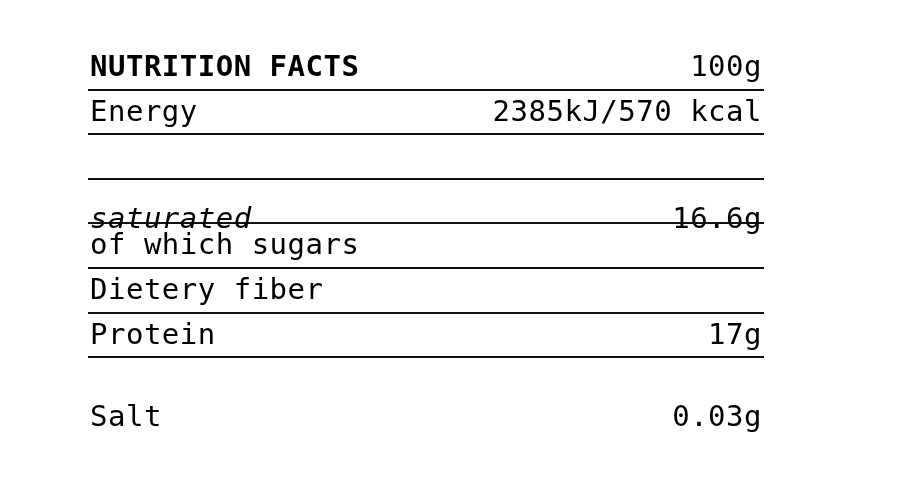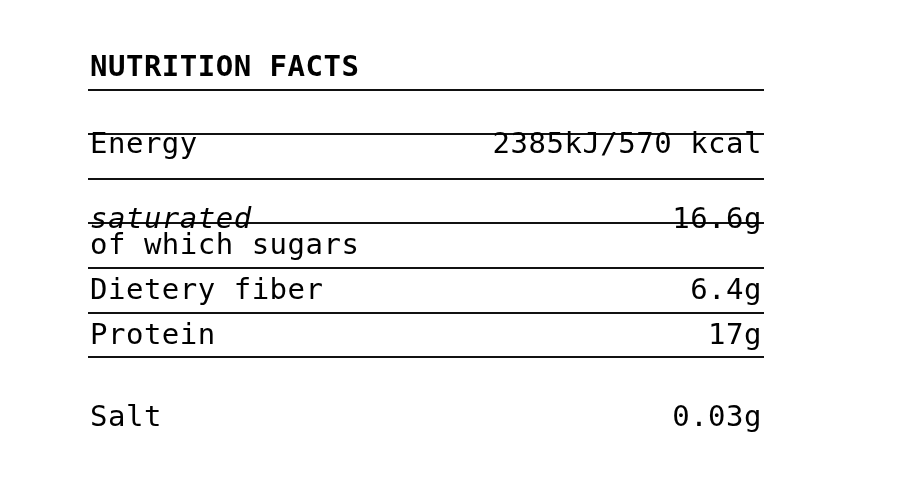"100g" span.value { html: none -> <span>100g</span> }
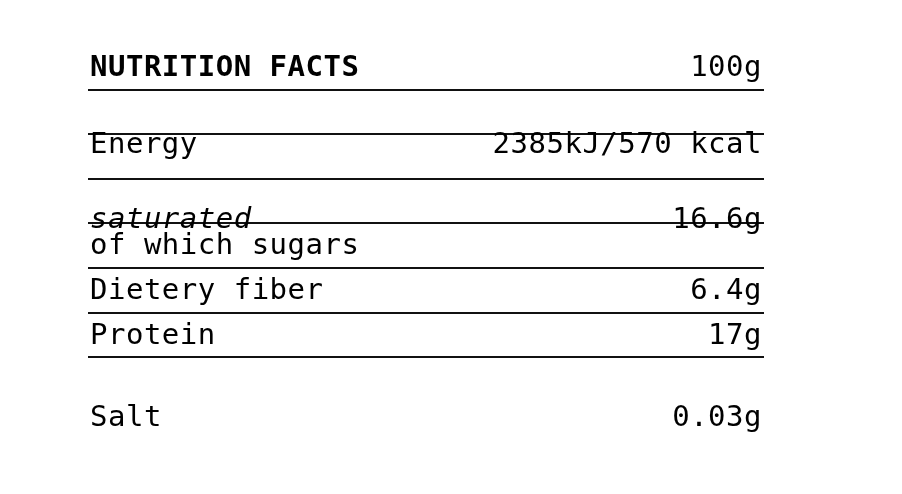"2385kJ/570 kcal" .row.energy .value { margin-top: 32px -> none }
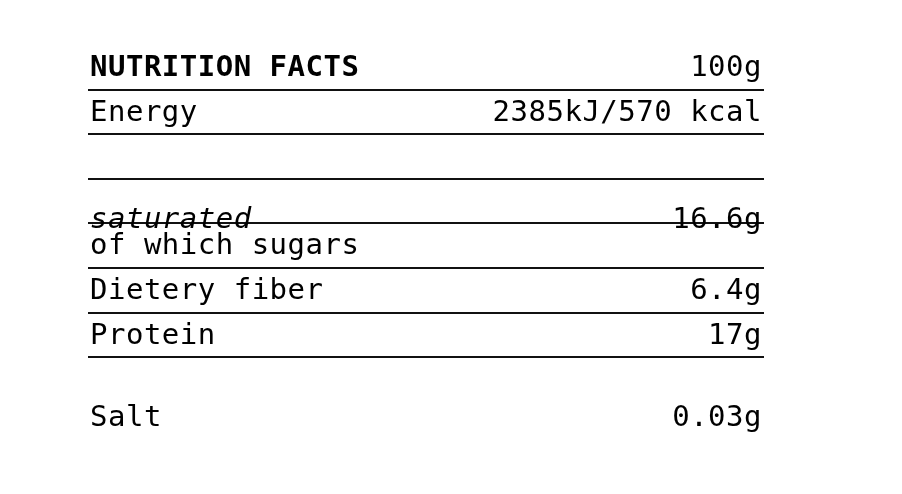"6.4g" span.value { html: <span>6.4g</span> -> none }
